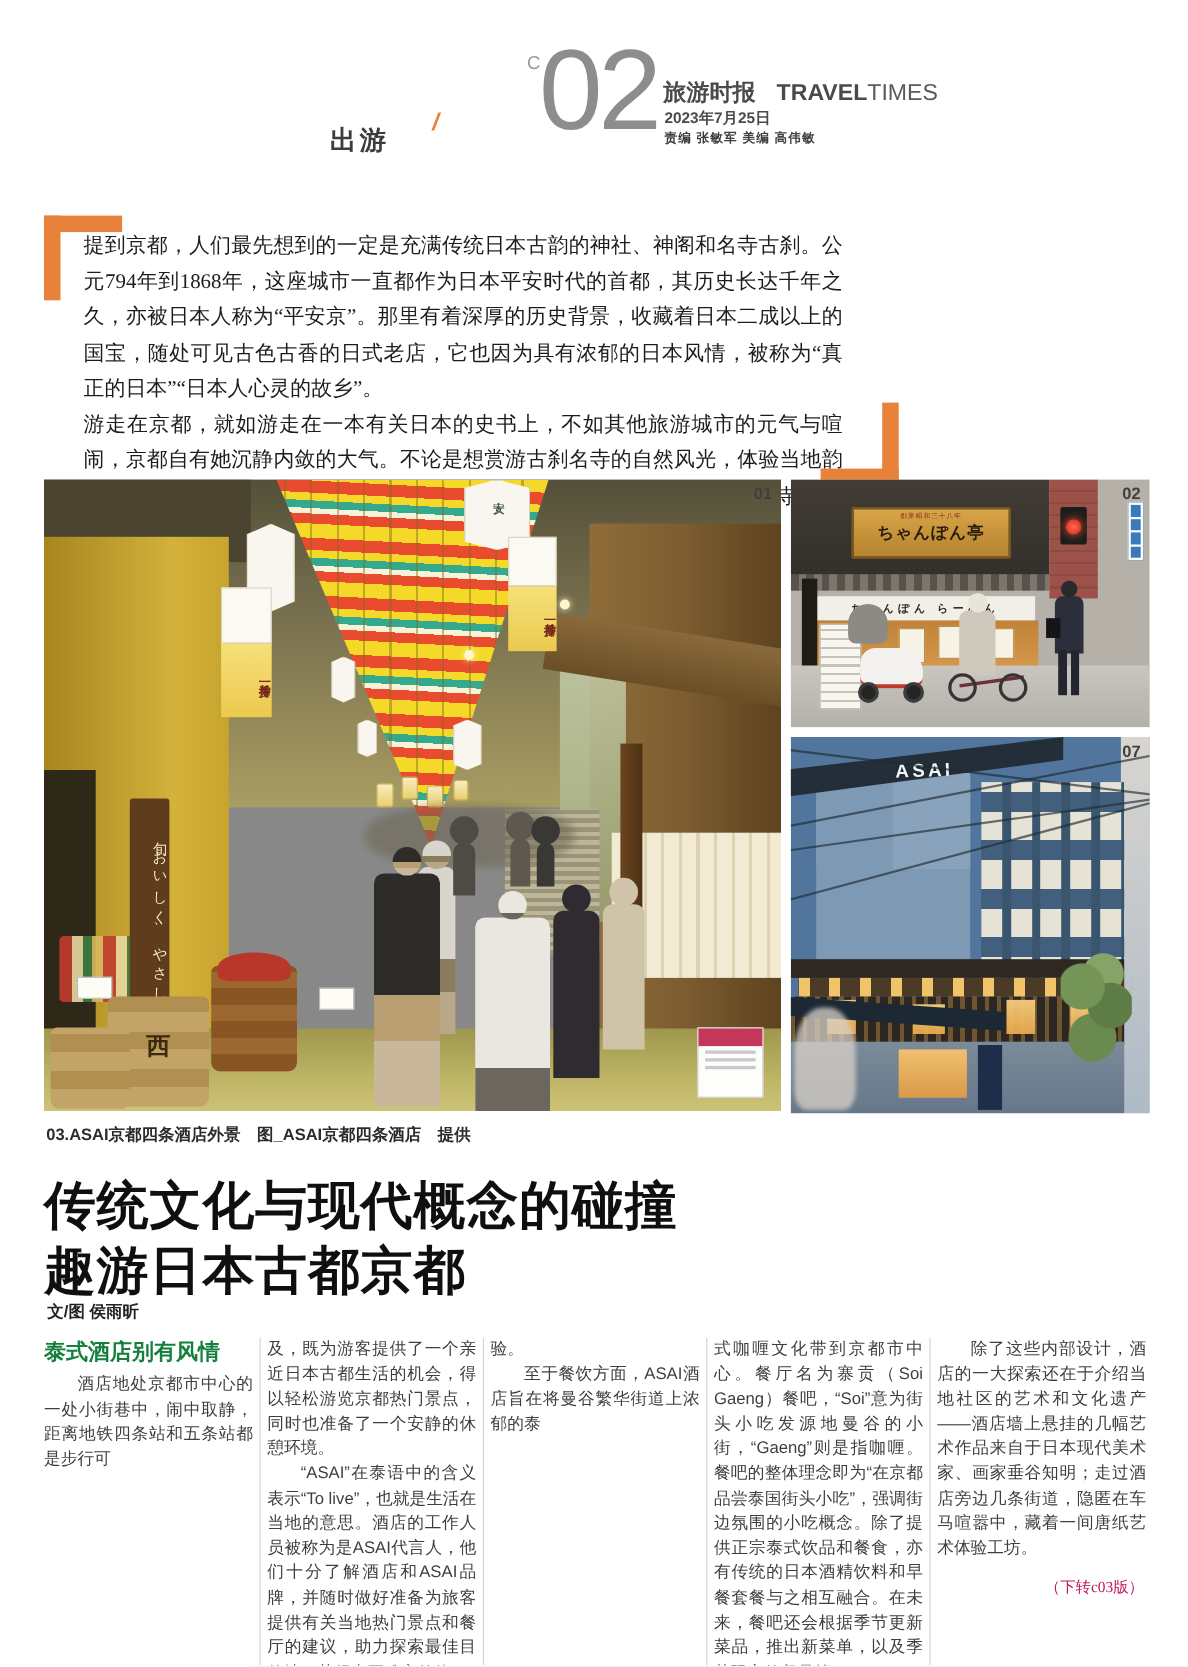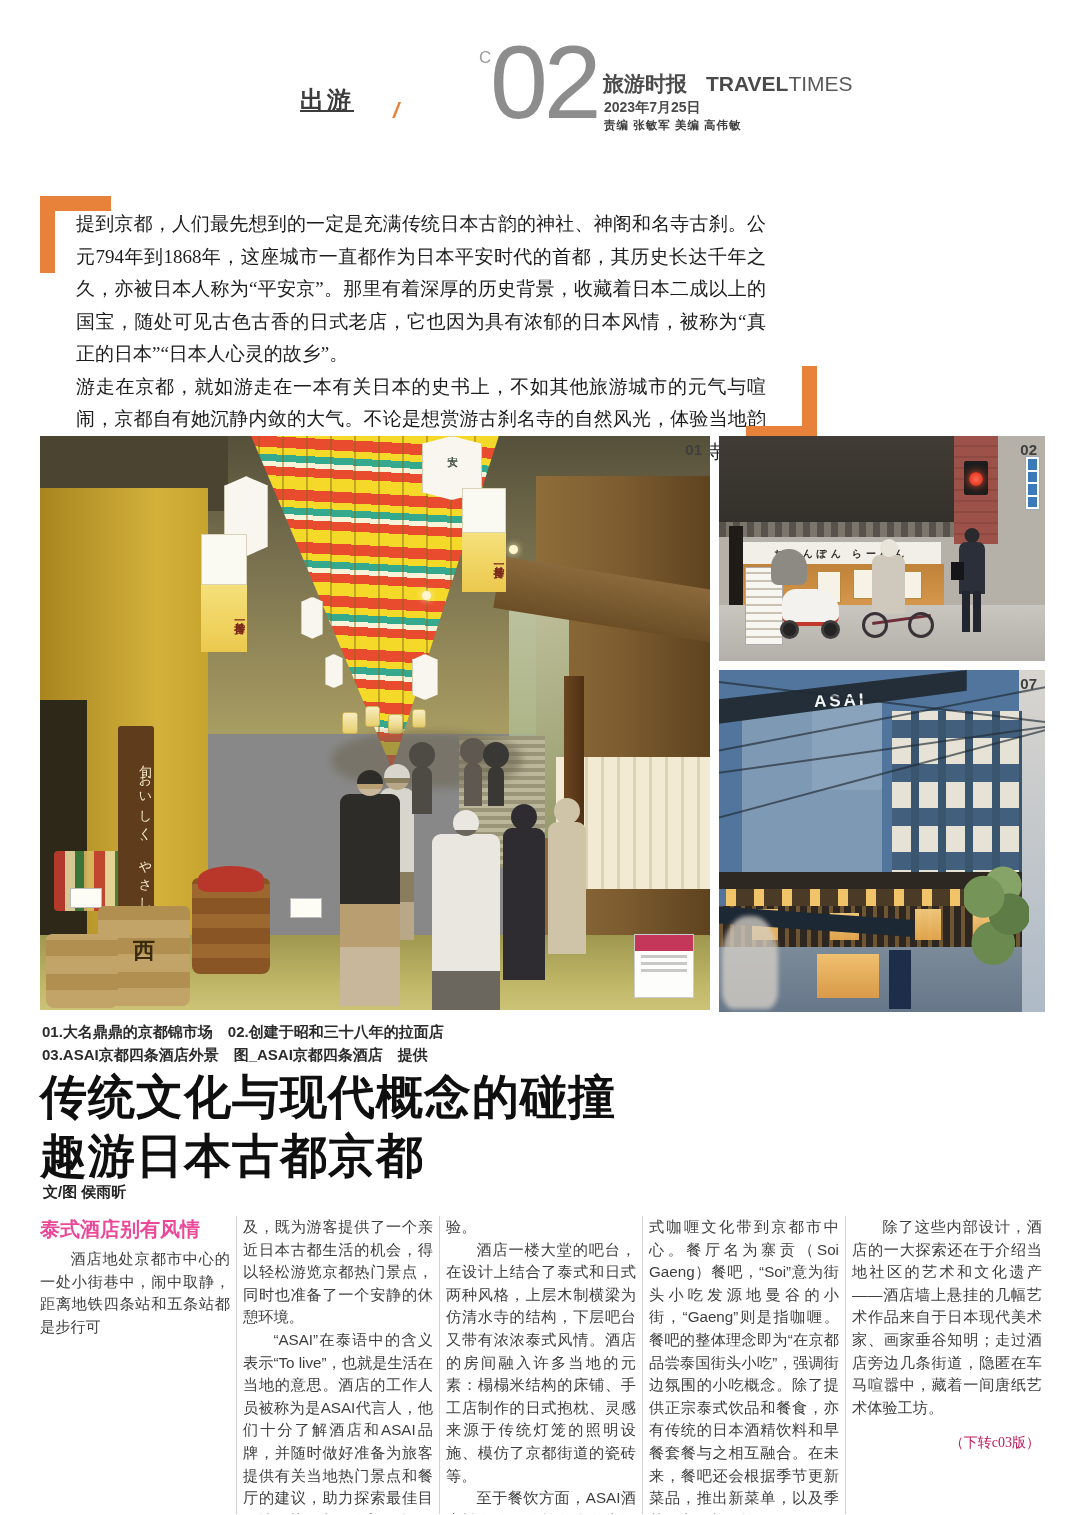"出游" .section-label { text-decoration: underline -> none; top: 84px -> 111px }
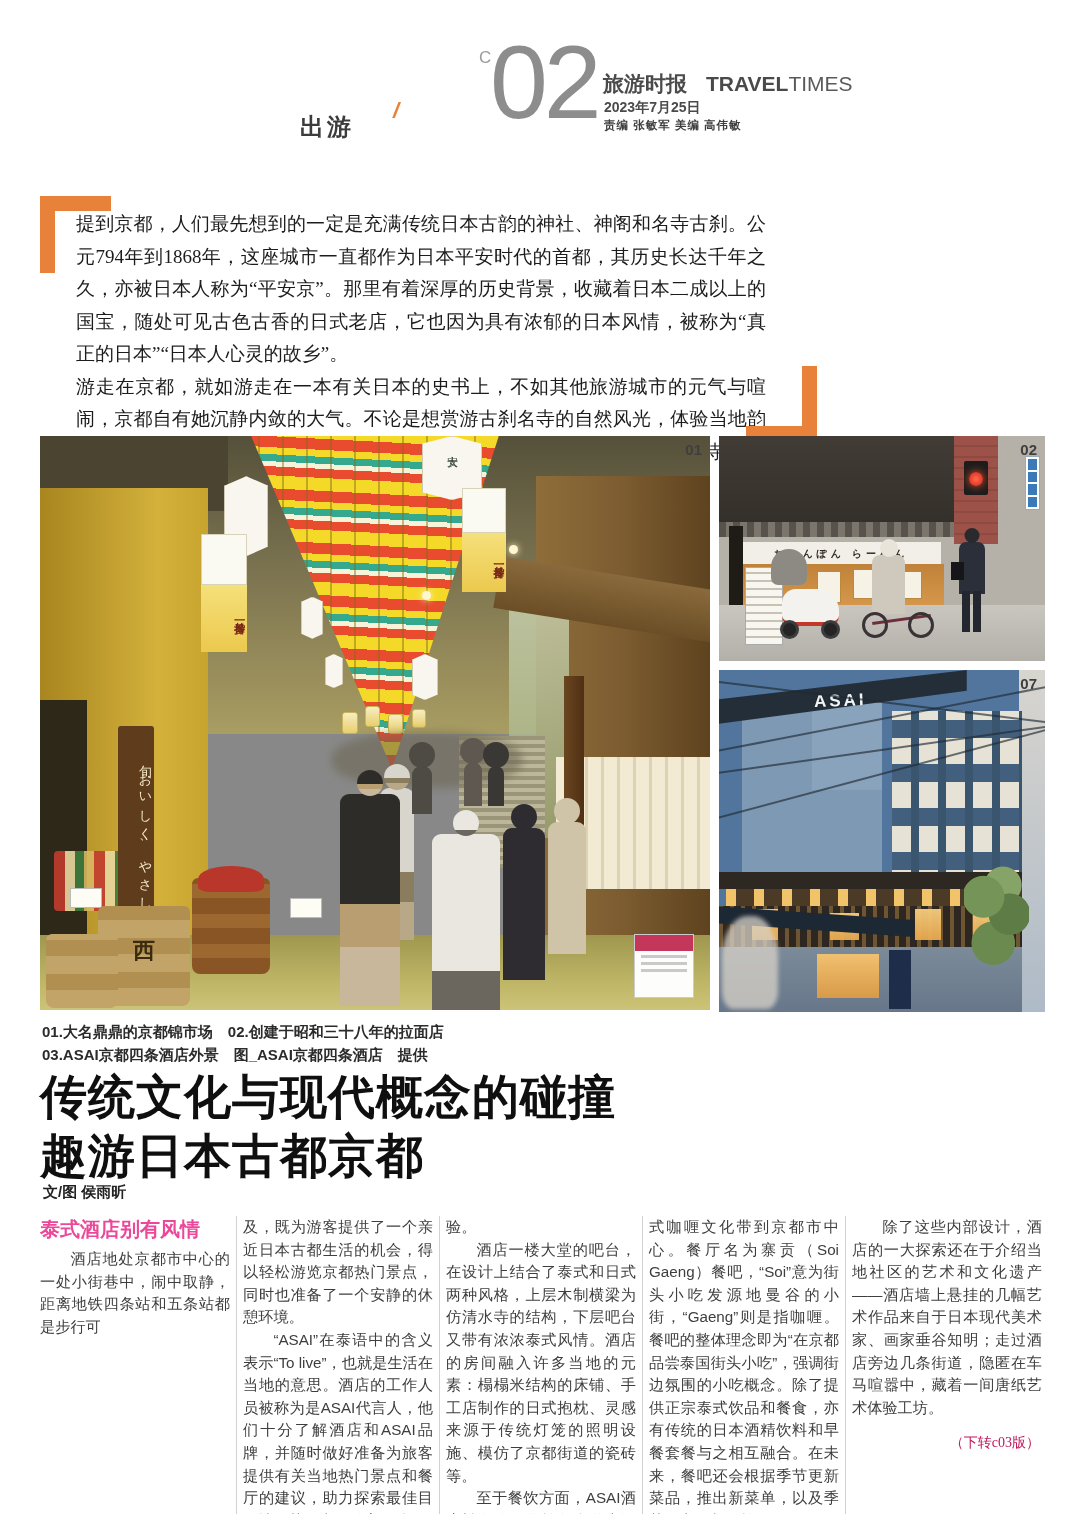"ちゃんぽん亭" div.abs { html: none -> <div> <span>創業昭和三十八年</span> <span>ちゃんぽん亭</span> </div> }
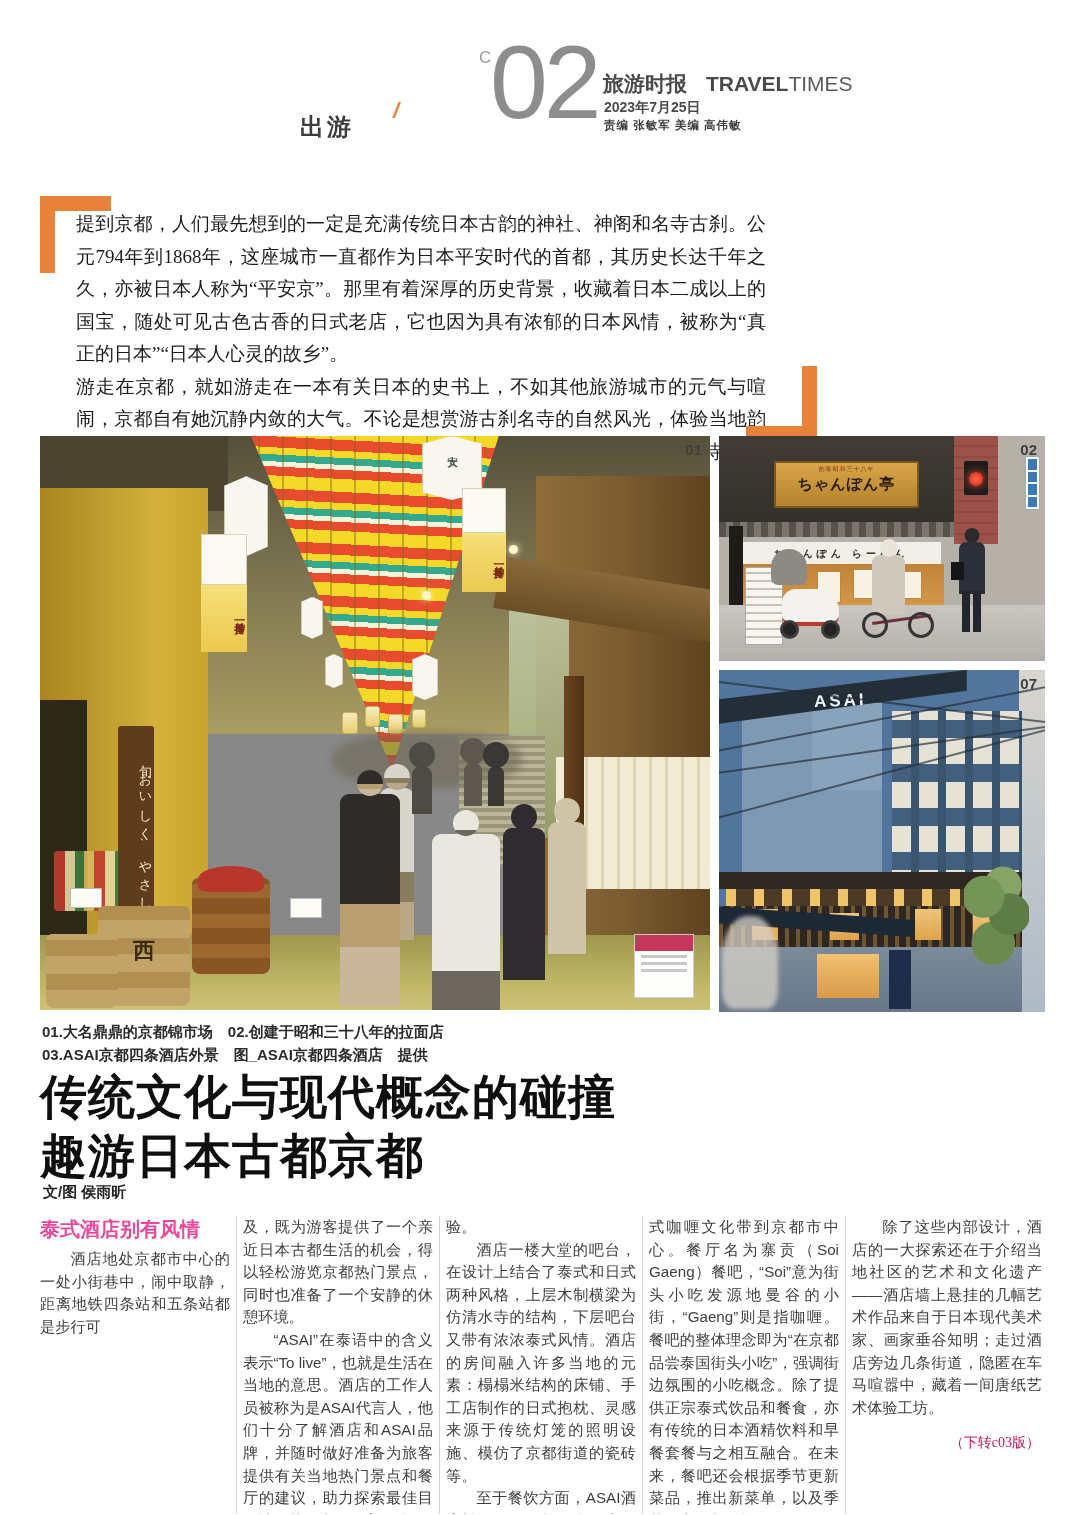"01.大名鼎鼎的京都锦市场 02.创建于昭和三十八年的拉面店" div { html: <div>01.大名鼎鼎的京都锦市场 02.创建于昭和三十八年的拉面店</div> -> none }
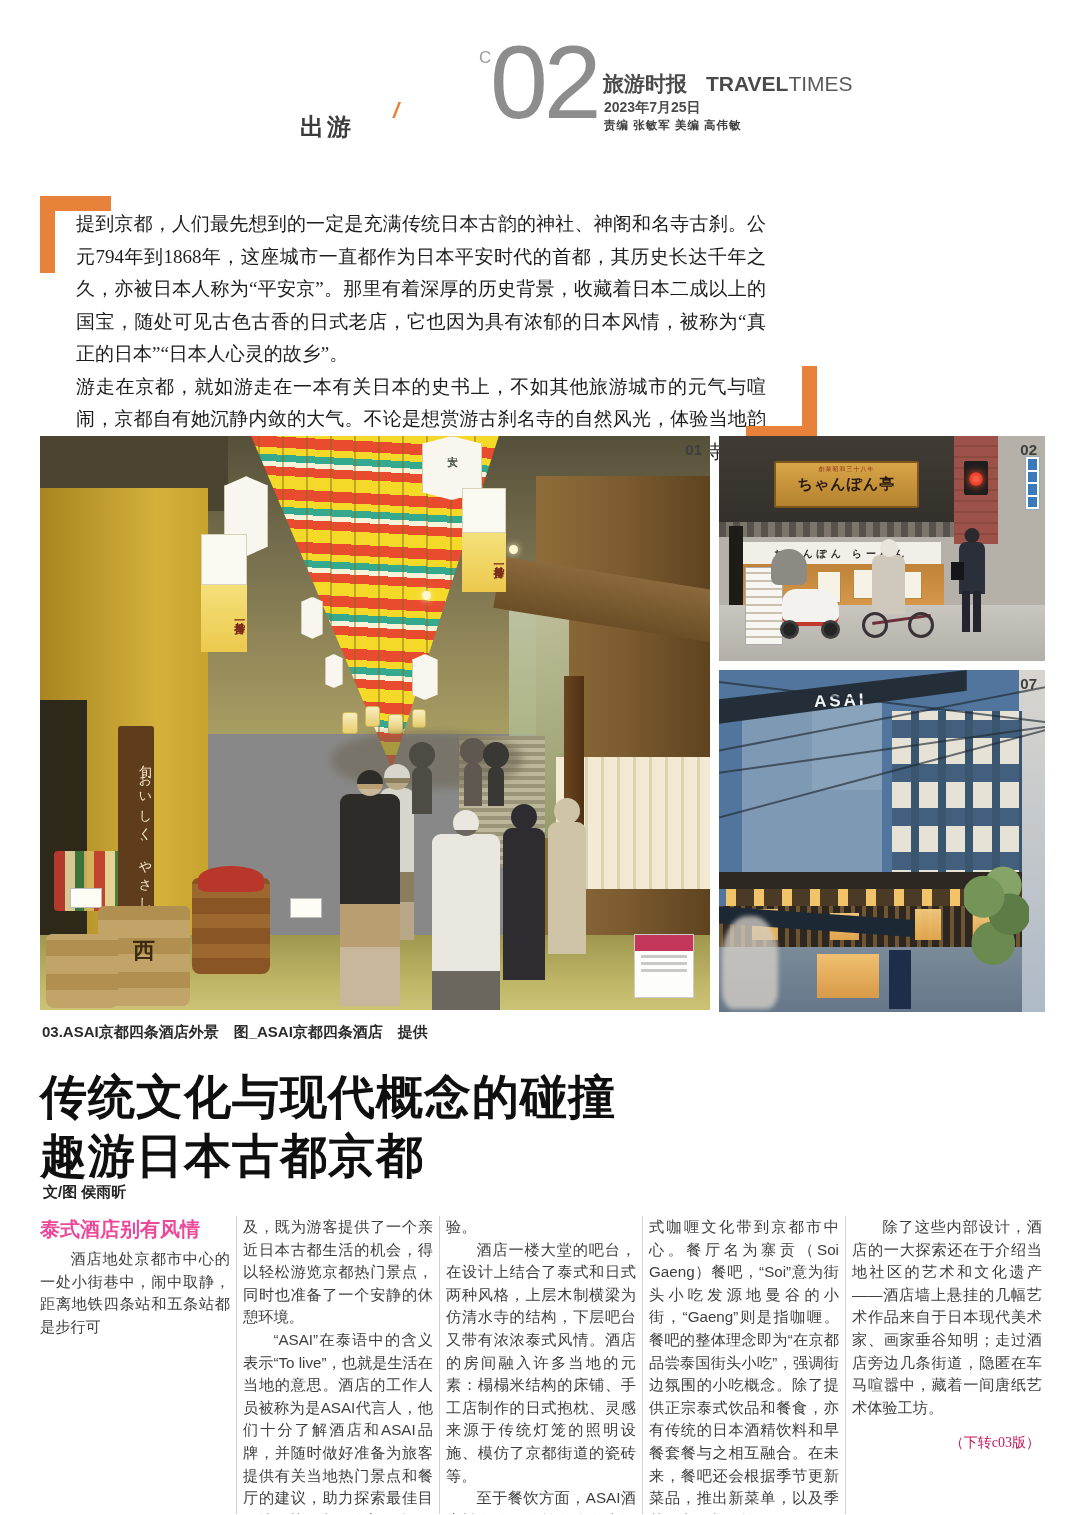"泰式酒店别有风情" .subhead { color: #ec4899 -> #15803d }
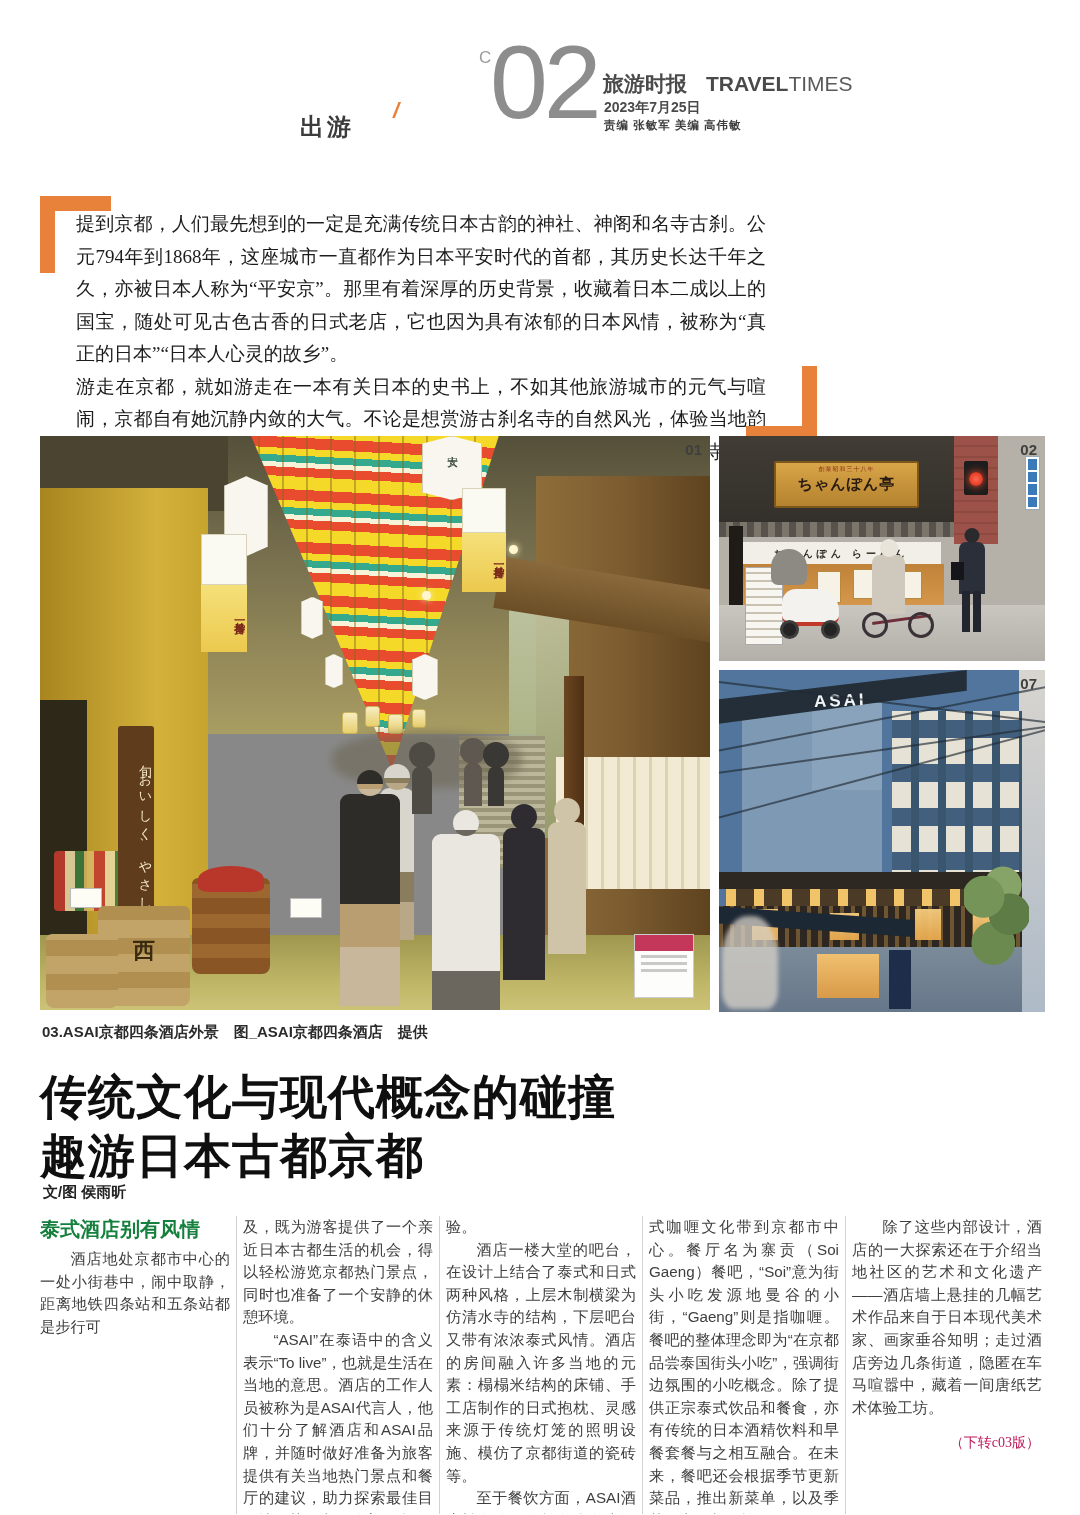"酒店一楼大堂的吧台，在设计上结合了泰式和日式两种风格，上层木制横梁为仿清水寺的结" p.ind { html: <p>酒店一楼大堂的吧台，在设计上结合了泰式和日式两种风格，上层木制横梁为仿清水寺的结构，下层吧台又带有浓浓泰式风情。酒店的房间融入许多当地的元素：榻榻米结构的床铺、手工店制作的日式抱枕、灵感来源于传统灯笼的照明设施、模仿了京都街道的瓷砖等。</p> -> none }
